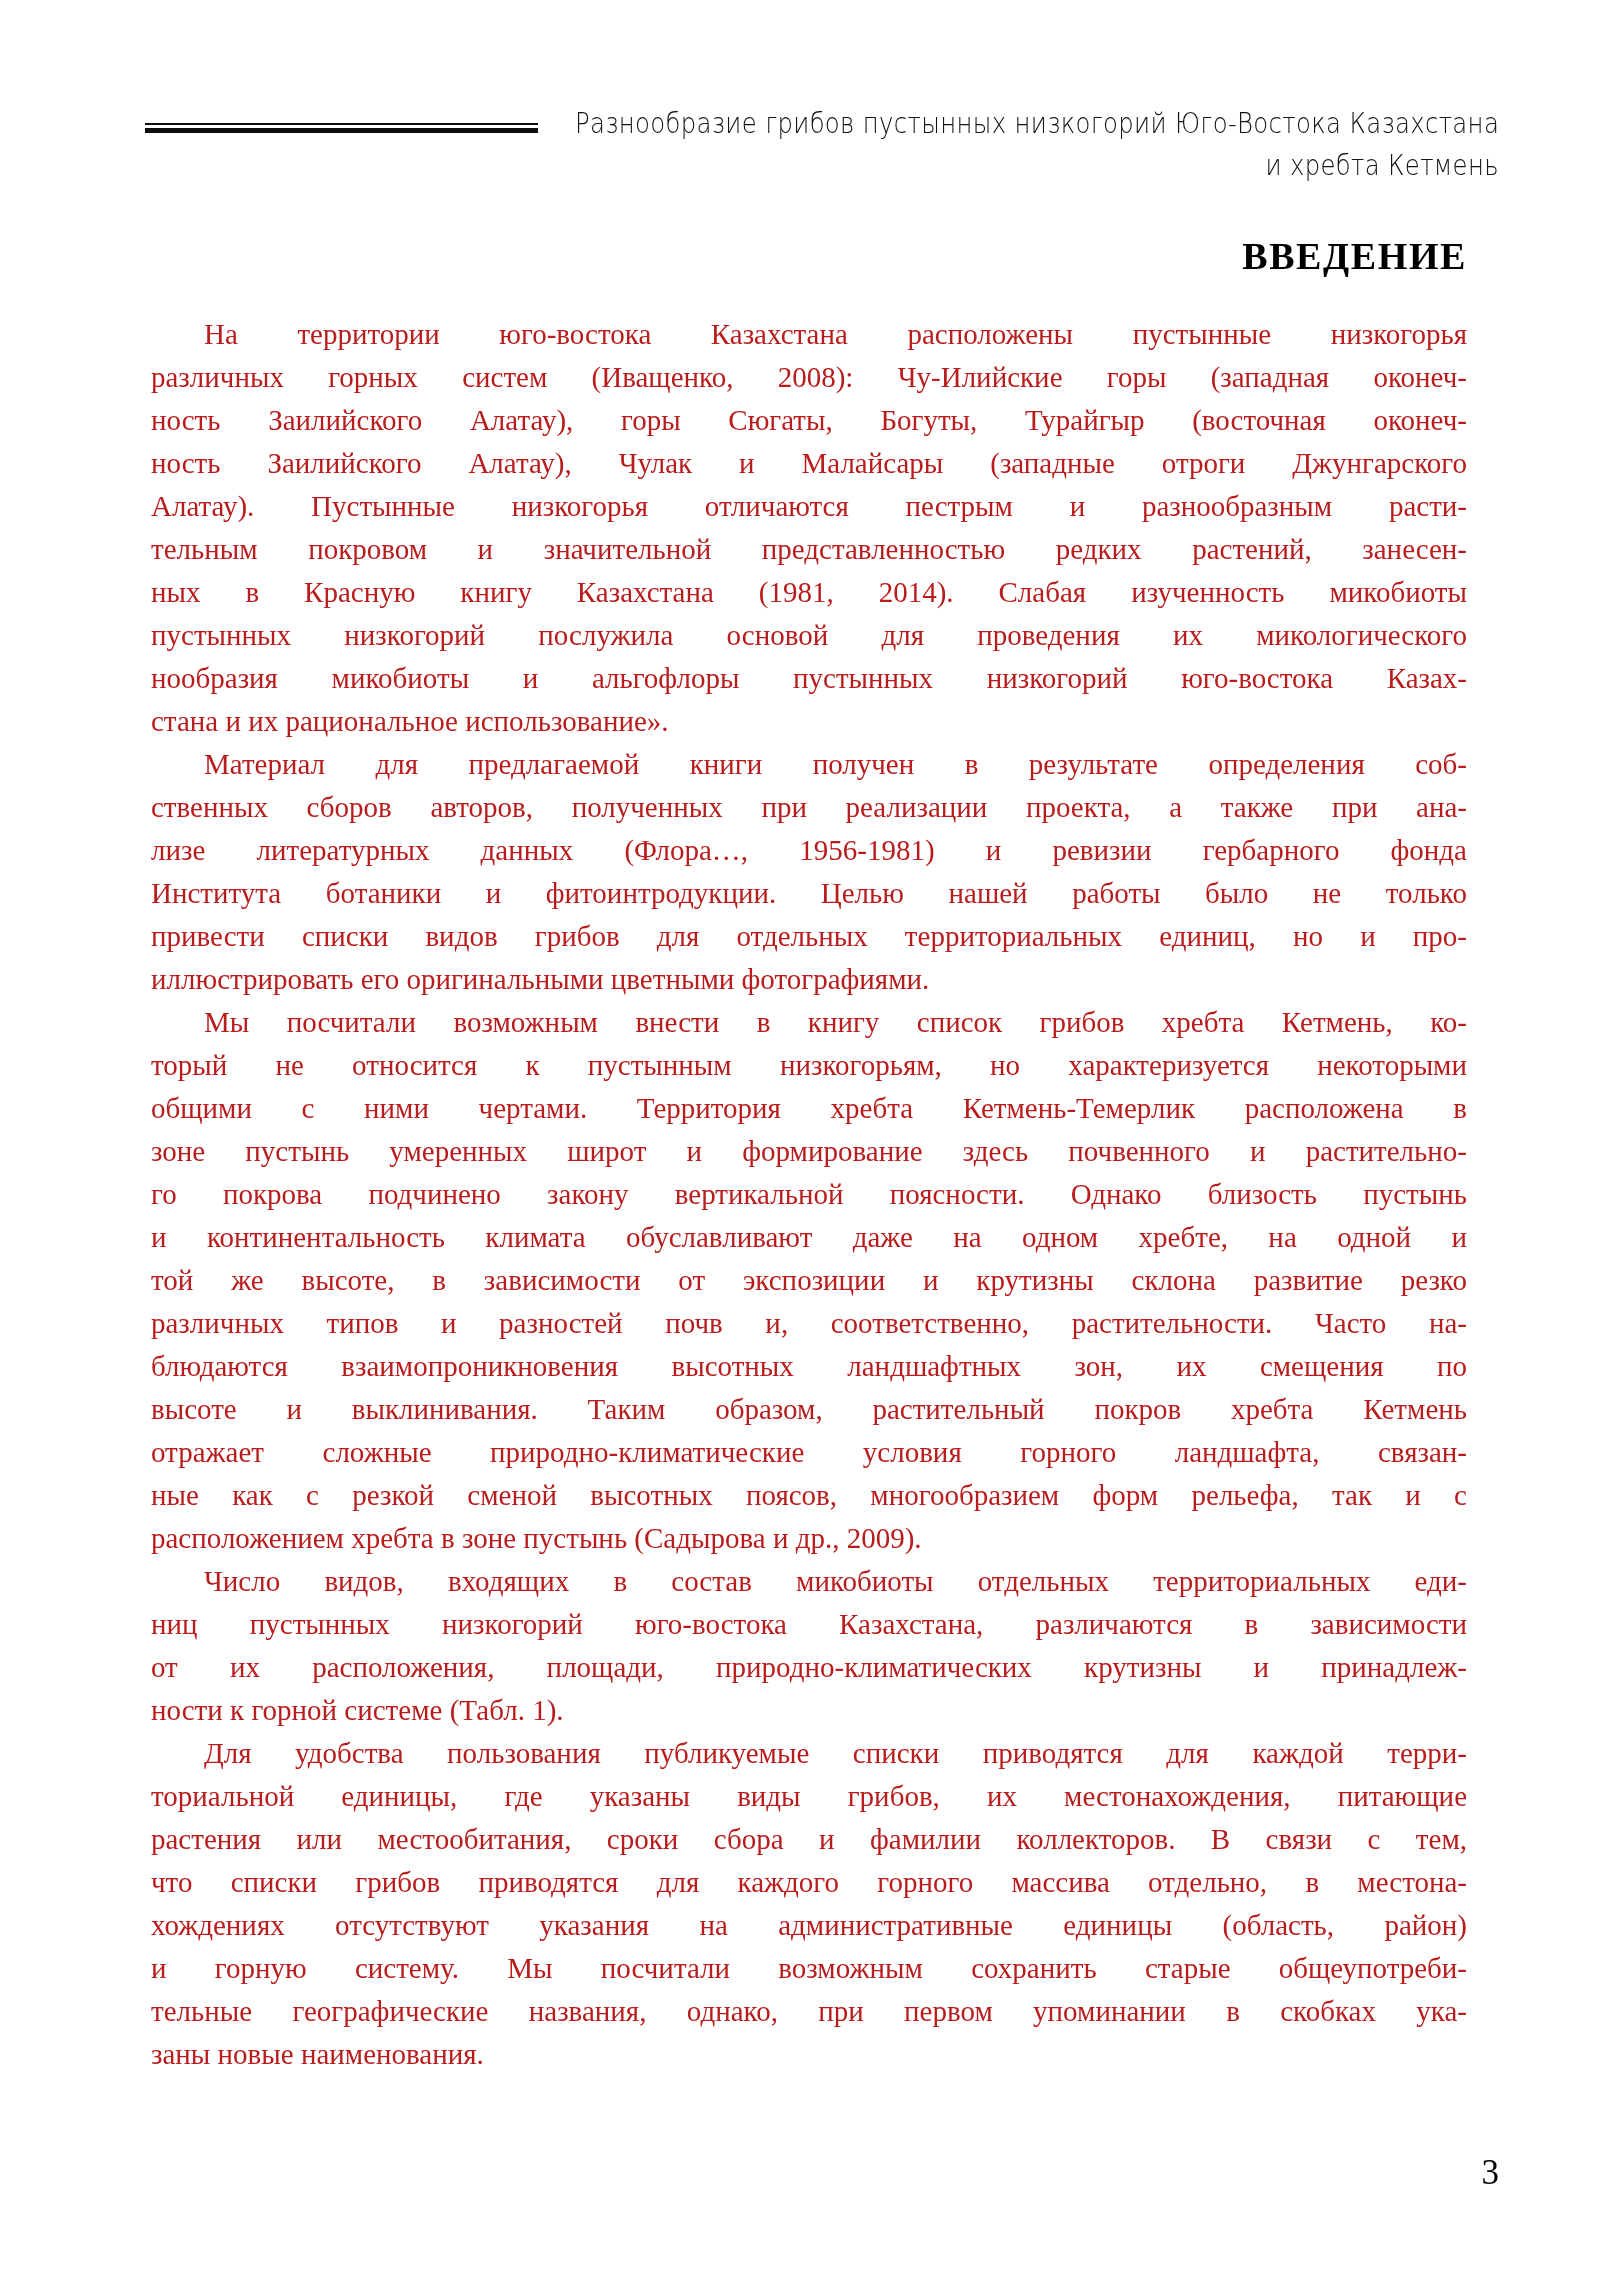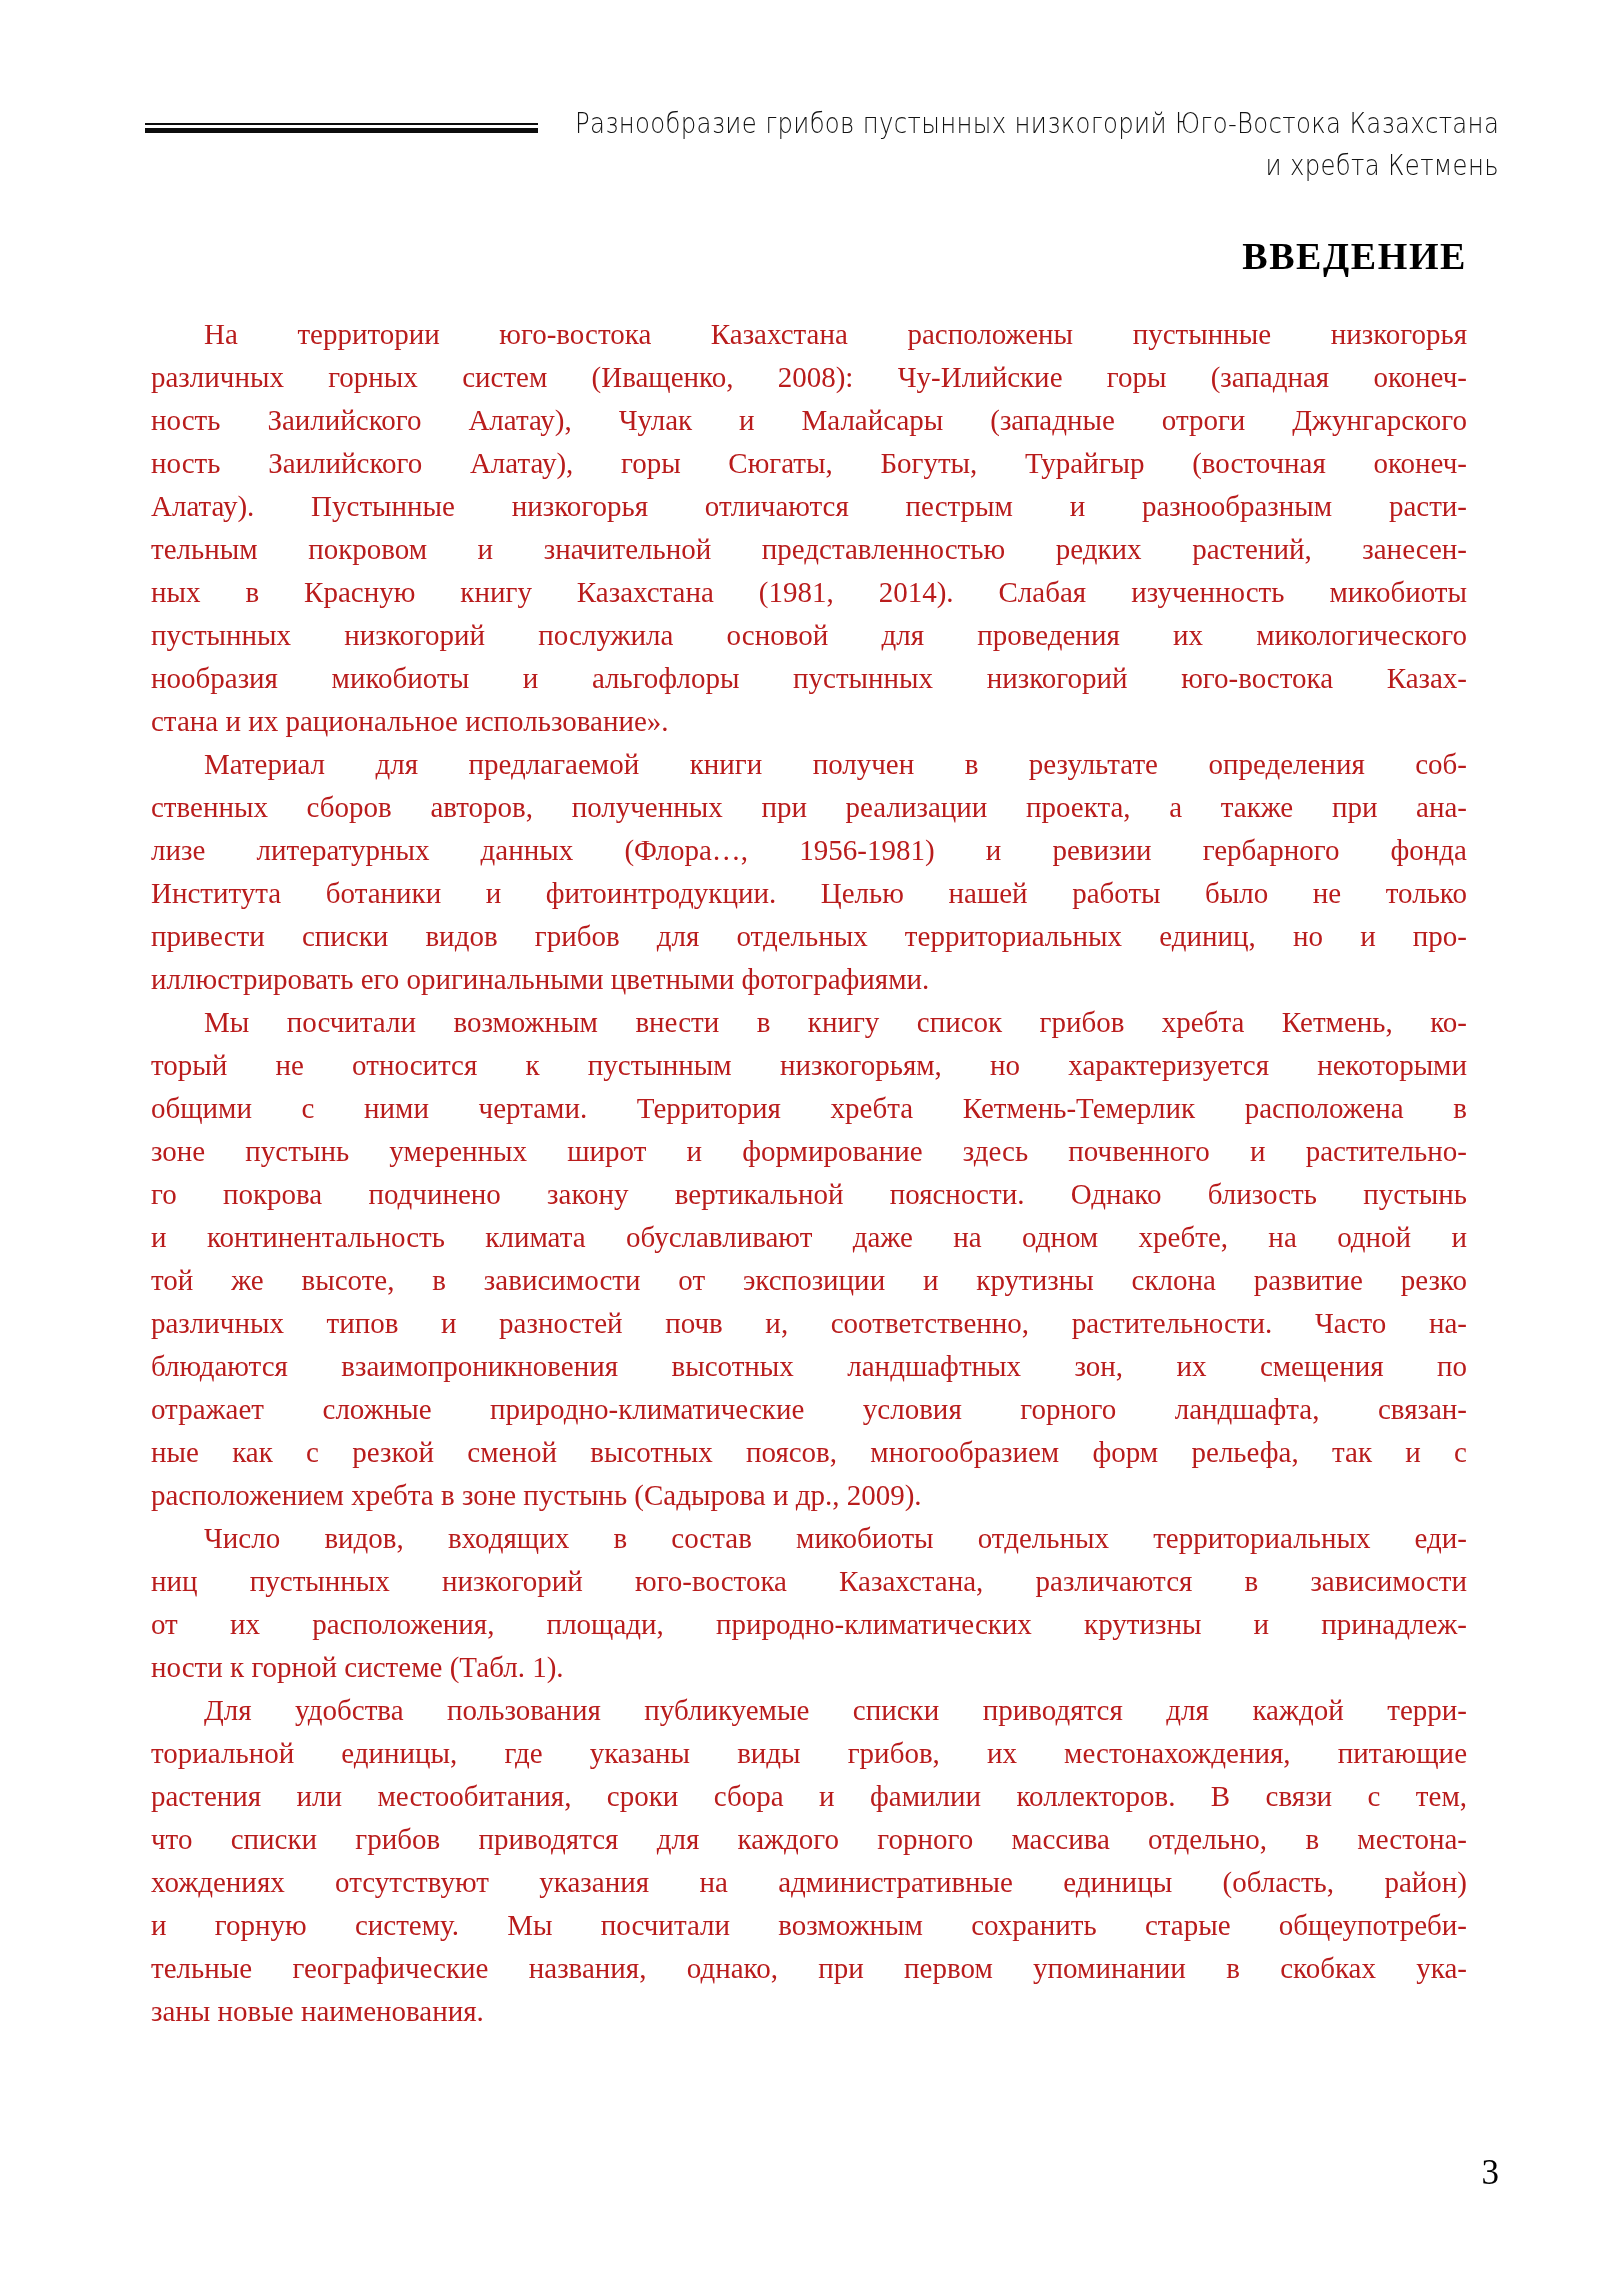"ность Заилийского Алатау), Чулак и" div.line { order: before "ность Заилийского Алатау), горы Сюгаты," -> after "ность Заилийского Алатау), горы Сюгаты," }
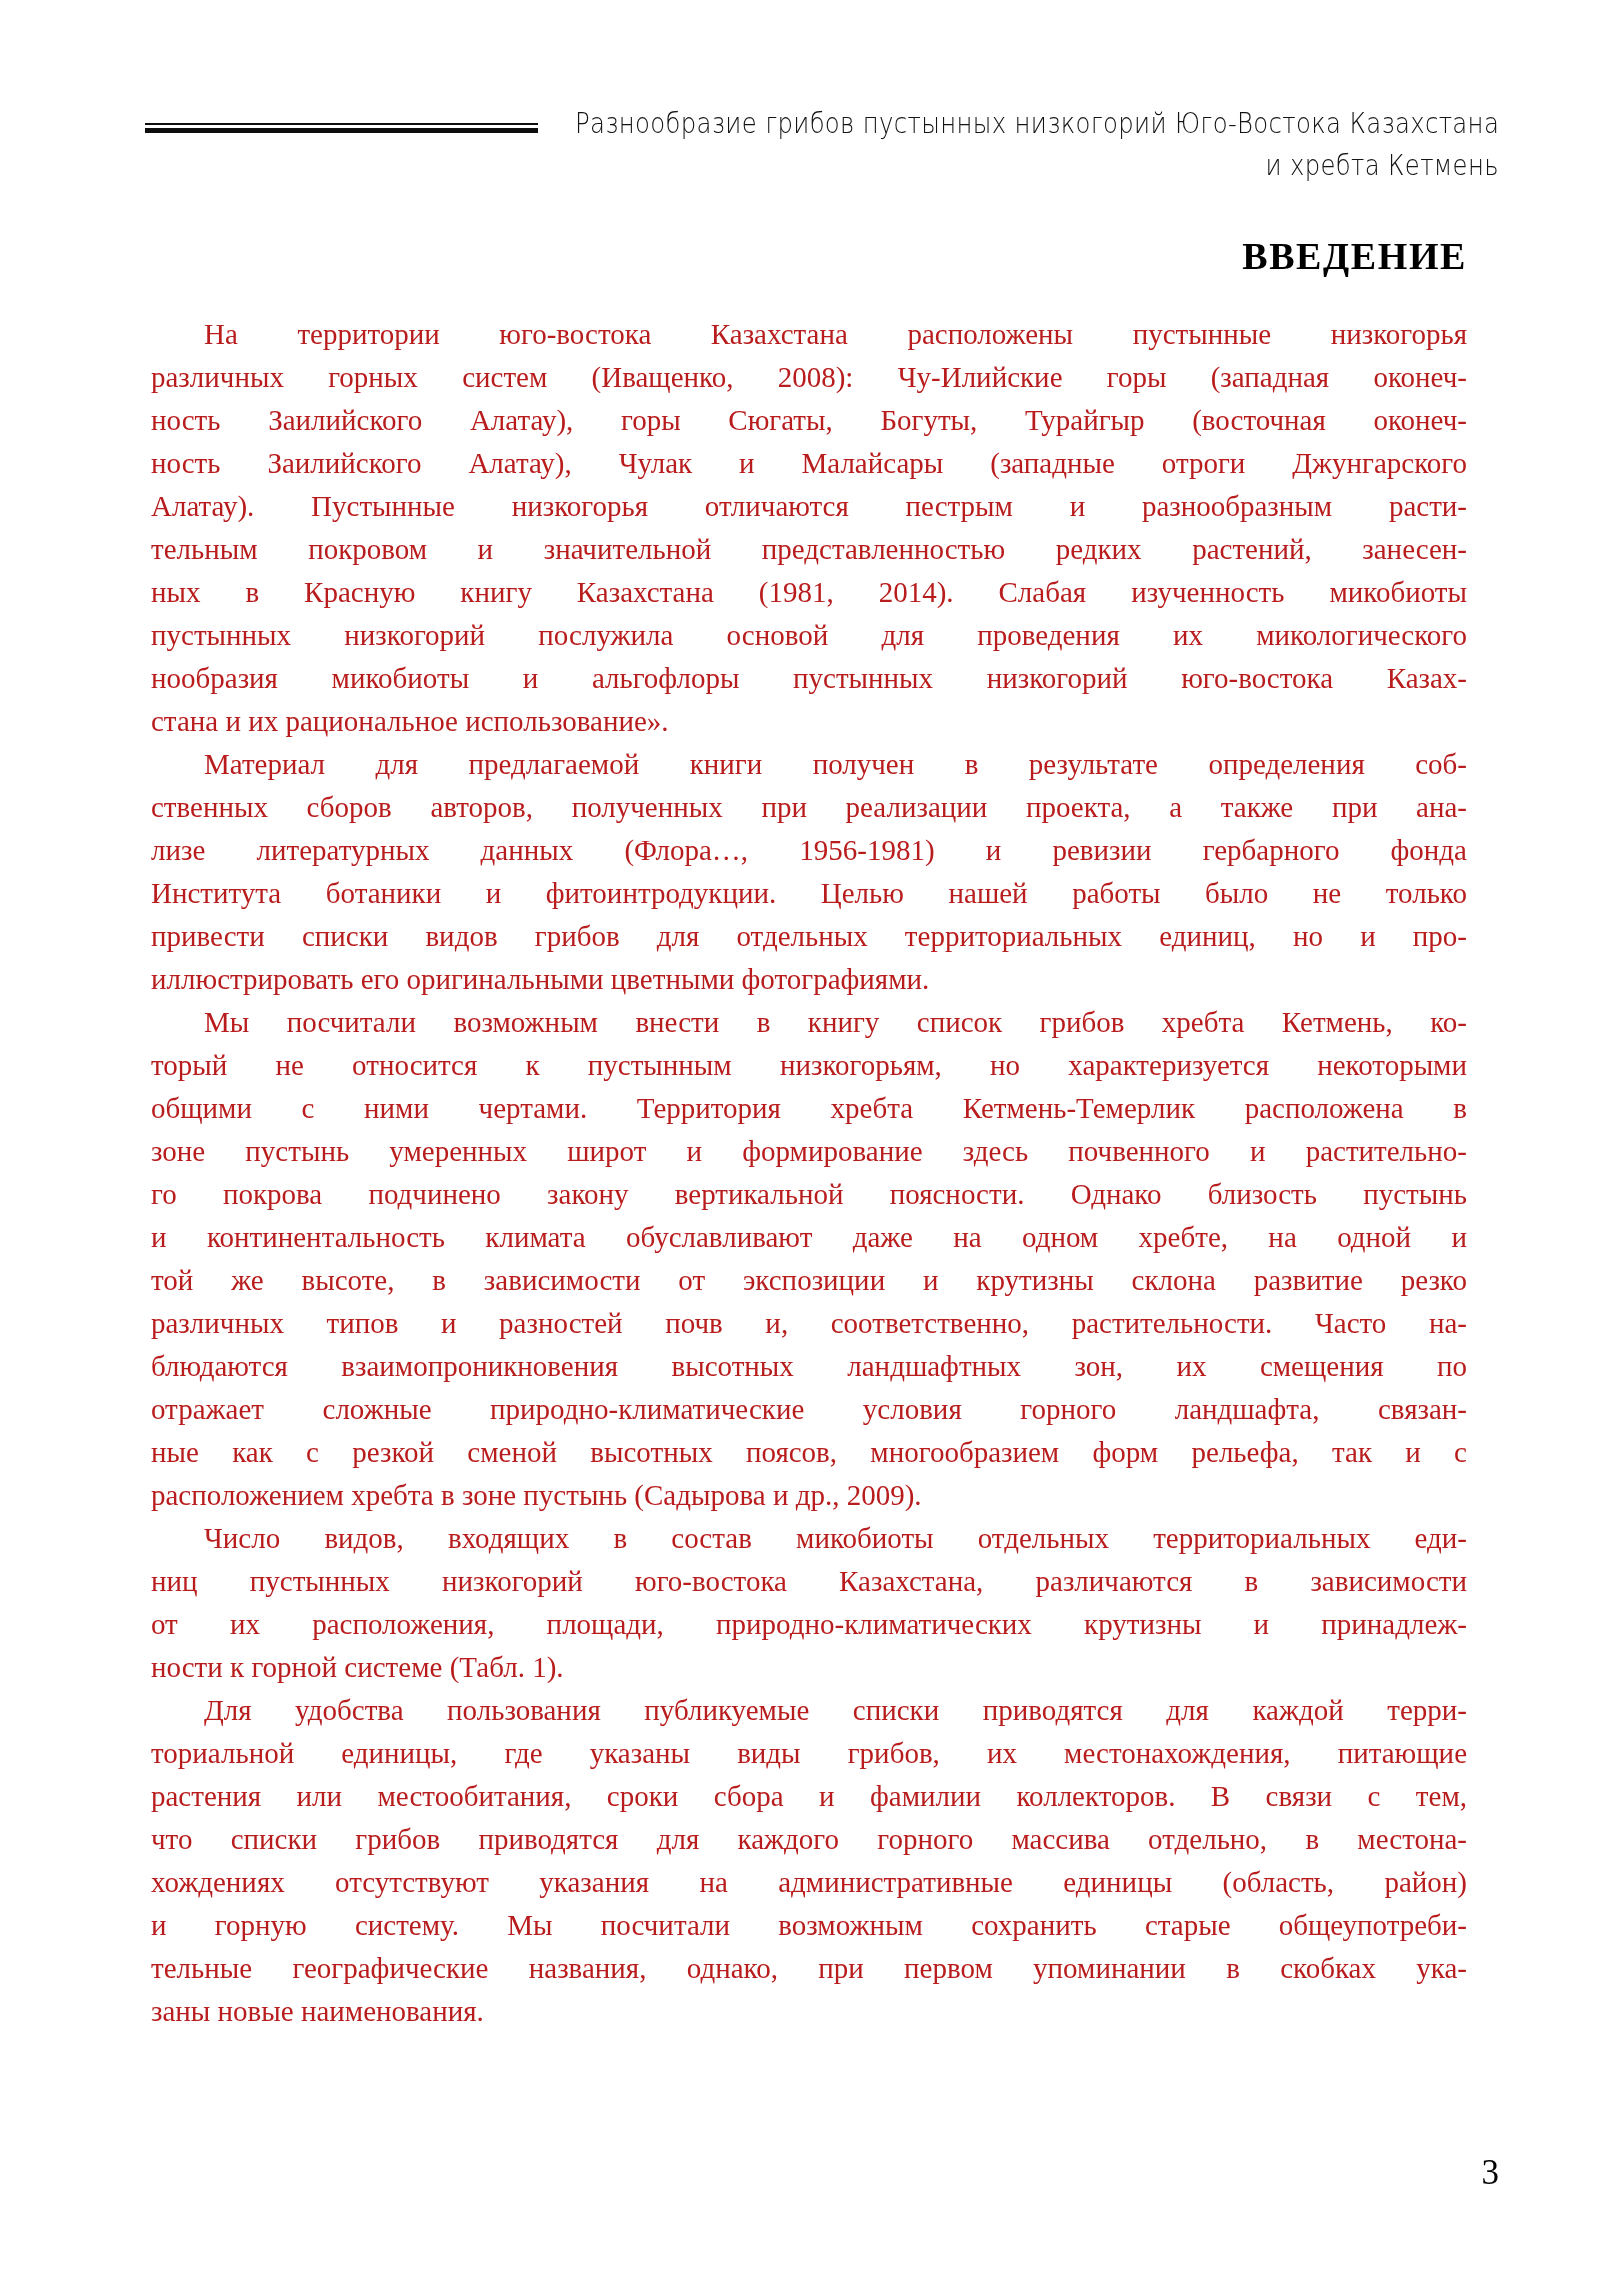"высоте и выклинивания. Таким образом," div.line { html: none -> <div>высоте и выклинивания. Таким образом, растительный покров хребта Кетмень</div> }
